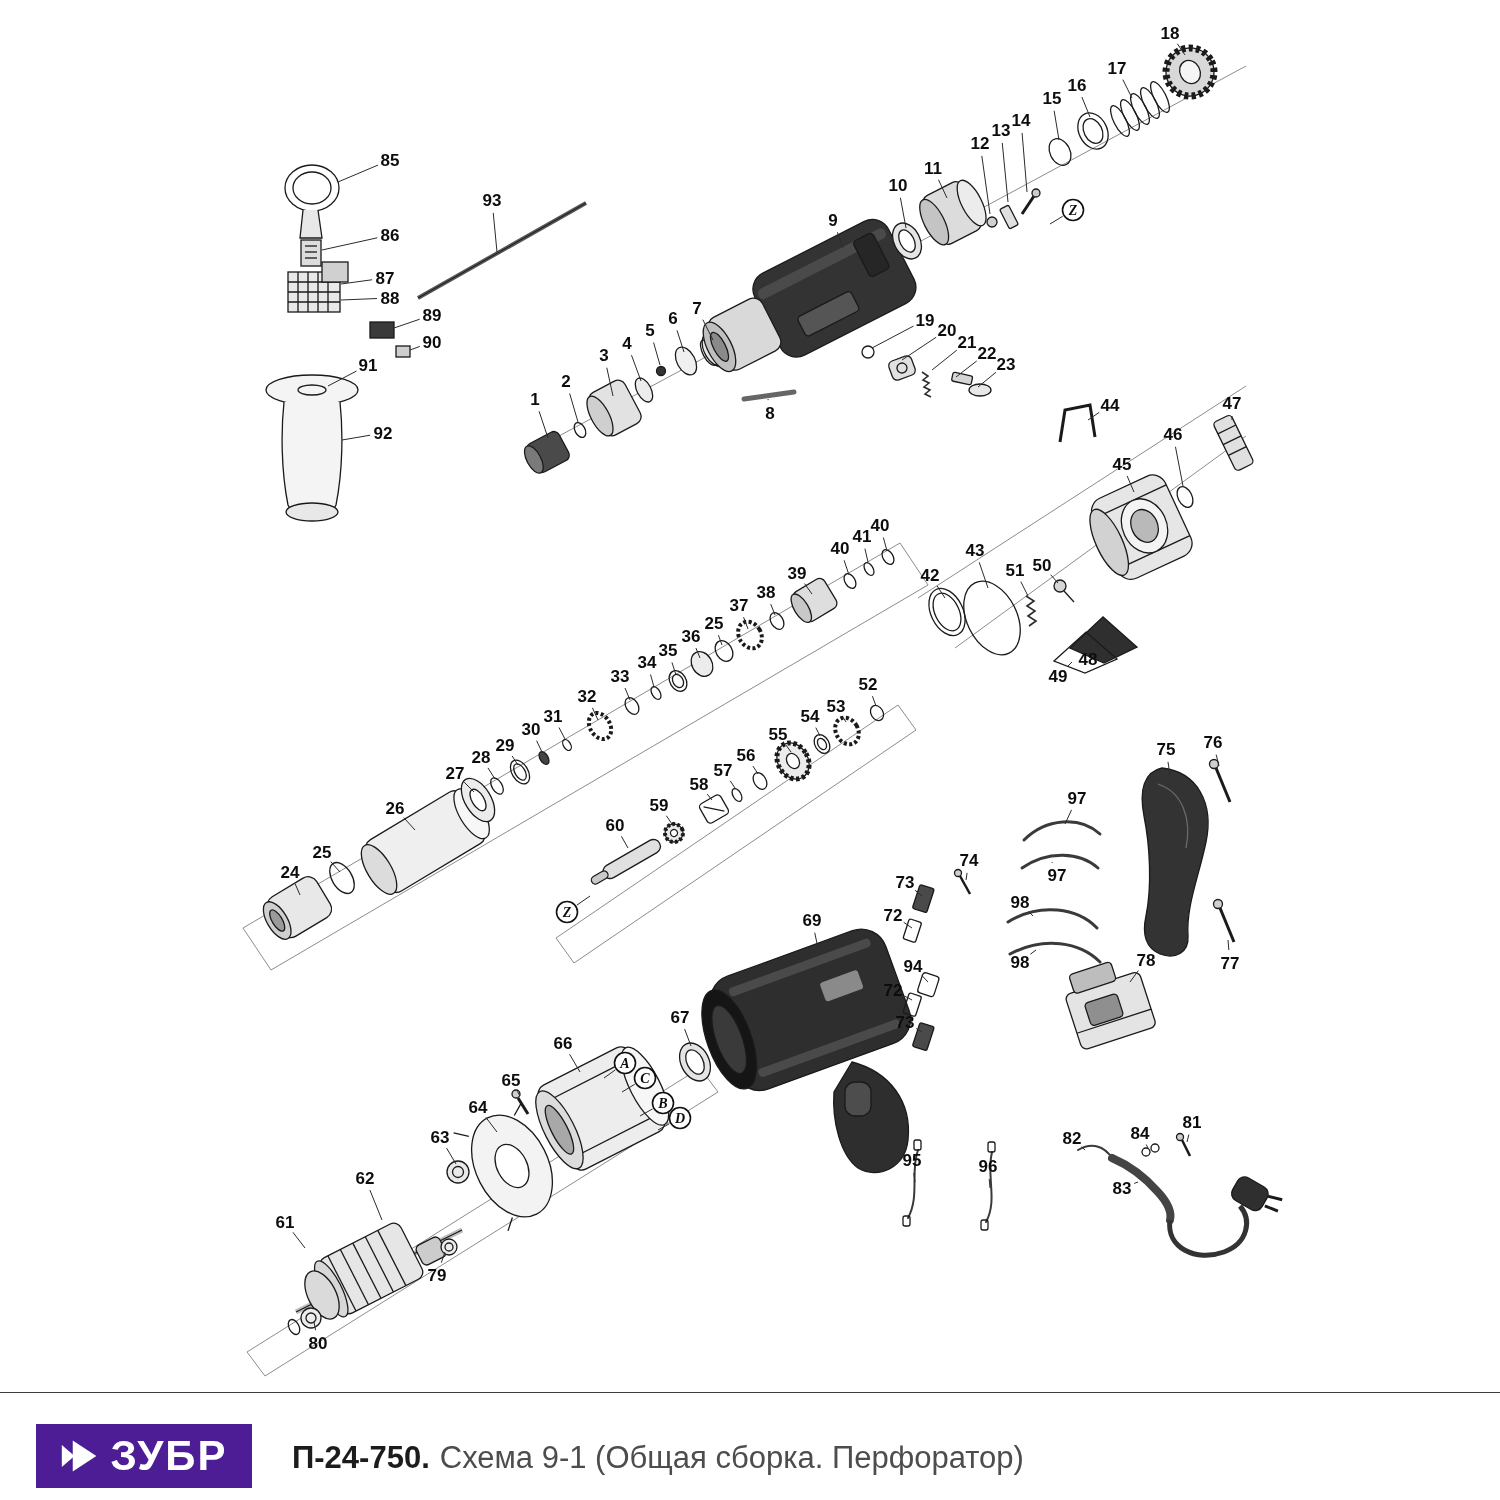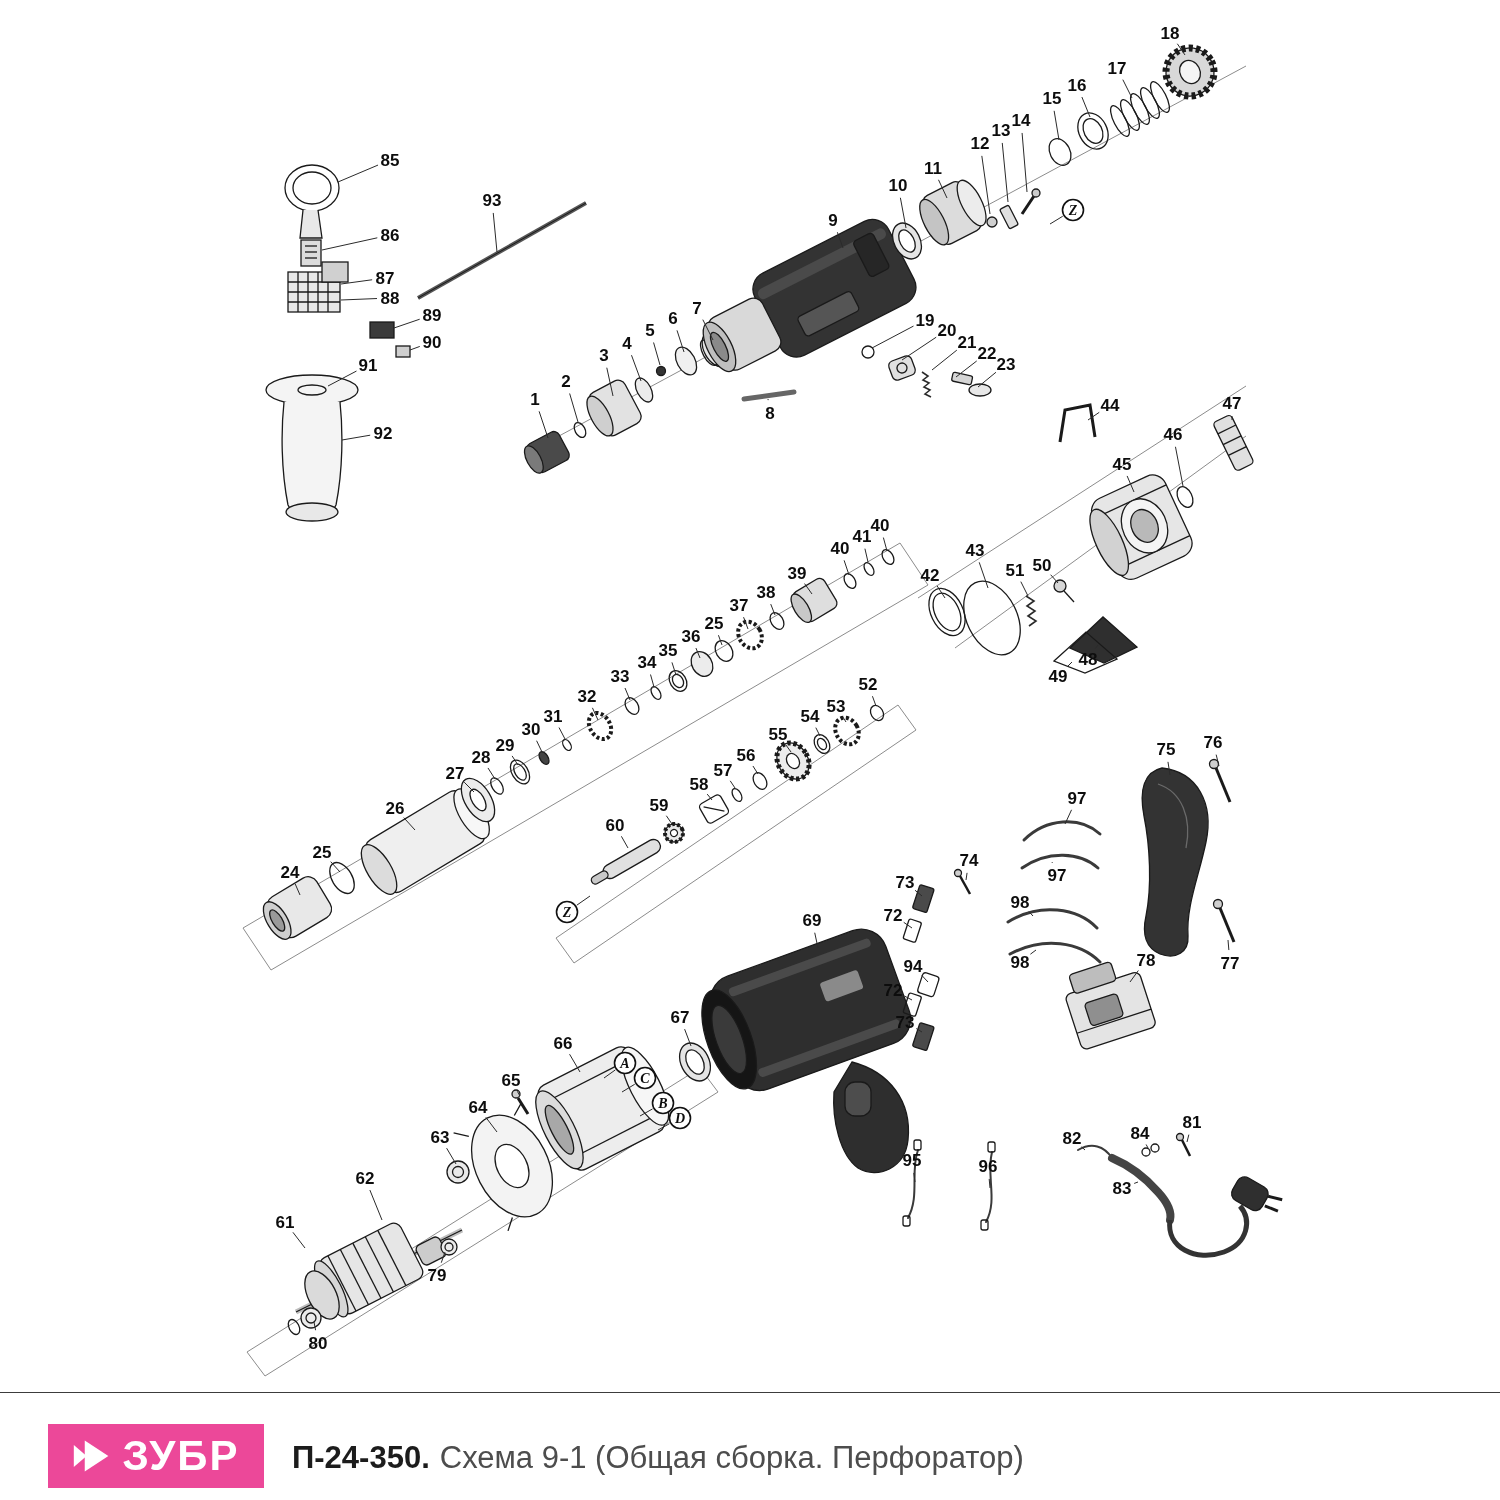"ЗУБР" div.brand-box { background: #ec4899 -> #4c1d95; margin-left: 12px -> none }
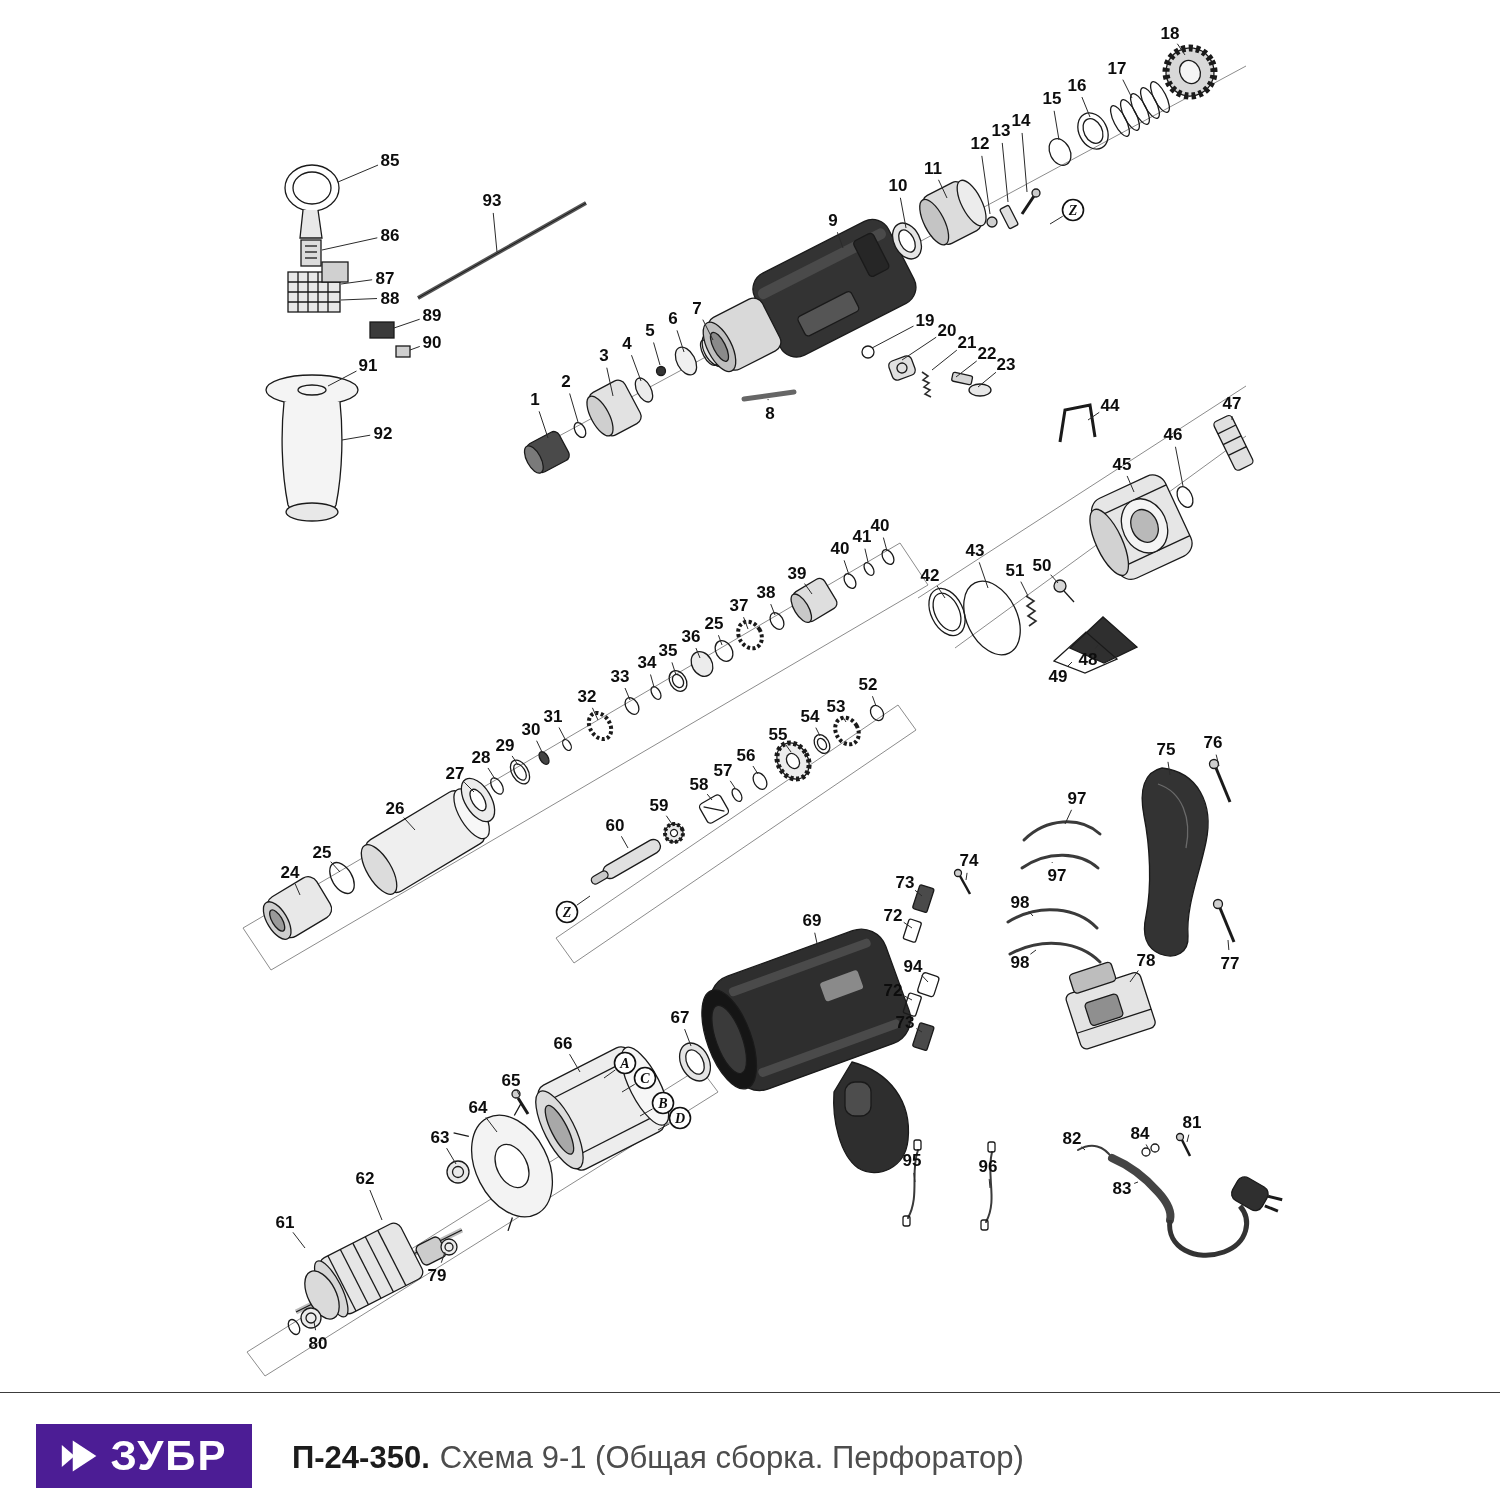"П-24-350." span.model { text: П-24-350 -> П-24-750 }
